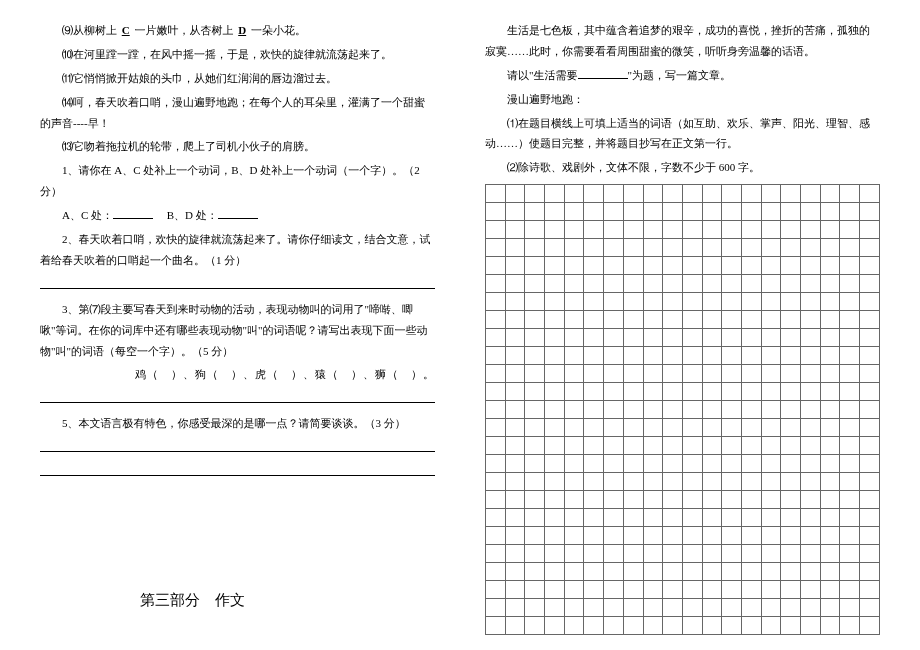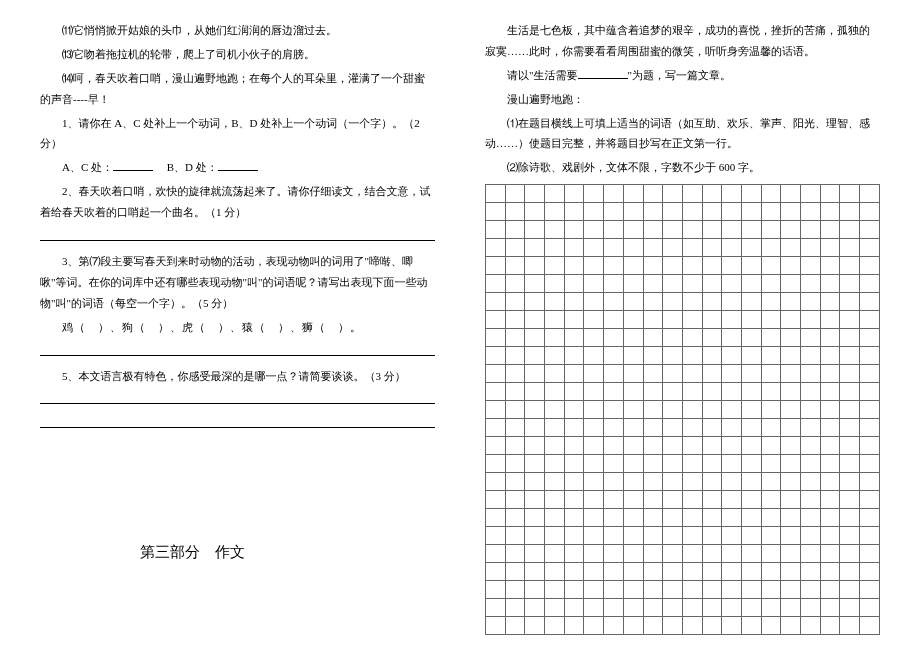"⑼从柳树上 C 一片嫩叶，从杏树上 D 一朵小花。" p.indent { html: none -> <p> <span>⑼从柳树上</span> <span>C</span> <span>一片嫩叶，从杏树上</span> <span>D</span> <span>一朵小花。</span> </p> }
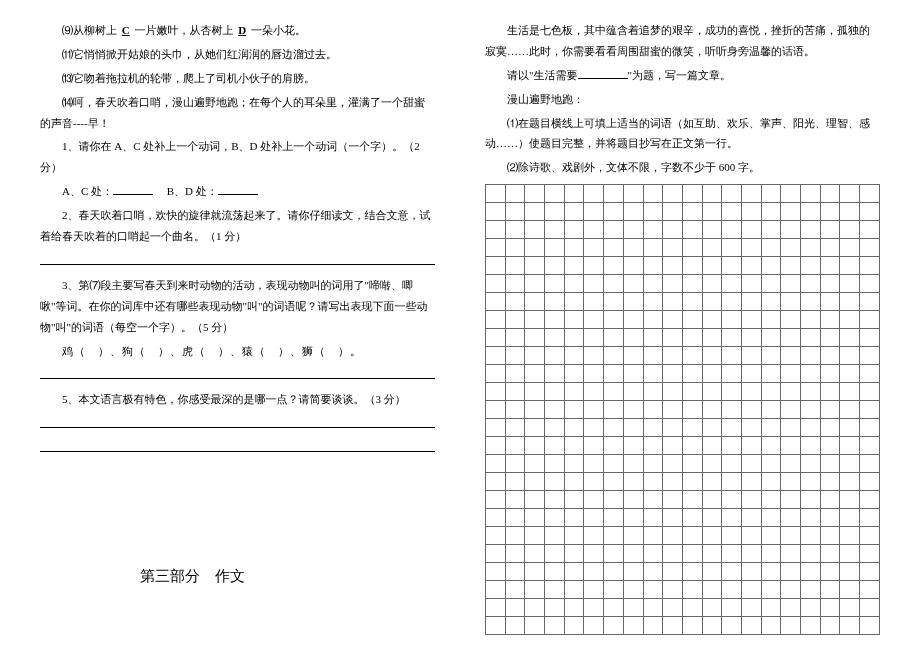"⑽在河里蹚一蹚，在风中摇一摇，于是，欢快的旋律就流荡起来了。" p.indent { html: none -> <p>⑽在河里蹚一蹚，在风中摇一摇，于是，欢快的旋律就流荡起来了。</p> }
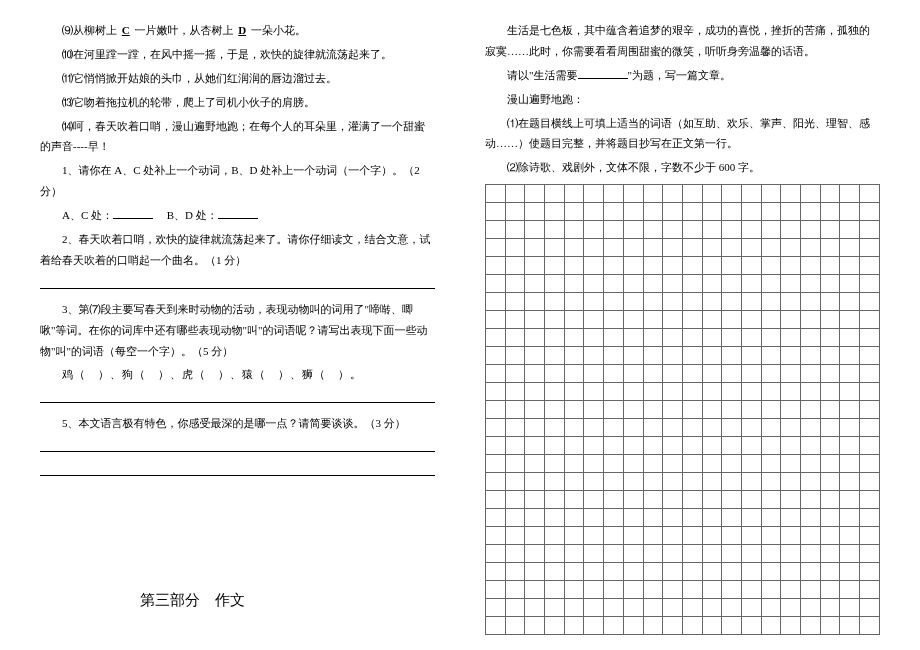"⒀它吻着拖拉机的轮带，爬上了司机小伙子的肩膀。" p.indent { order: before "⒁呵，春天吹着口哨，漫山遍野地跑；在每个人的耳朵里，灌满了一个甜蜜的声音----" -> after "⒁呵，春天吹着口哨，漫山遍野地跑；在每个人的耳朵里，灌满了一个甜蜜的声音----" }
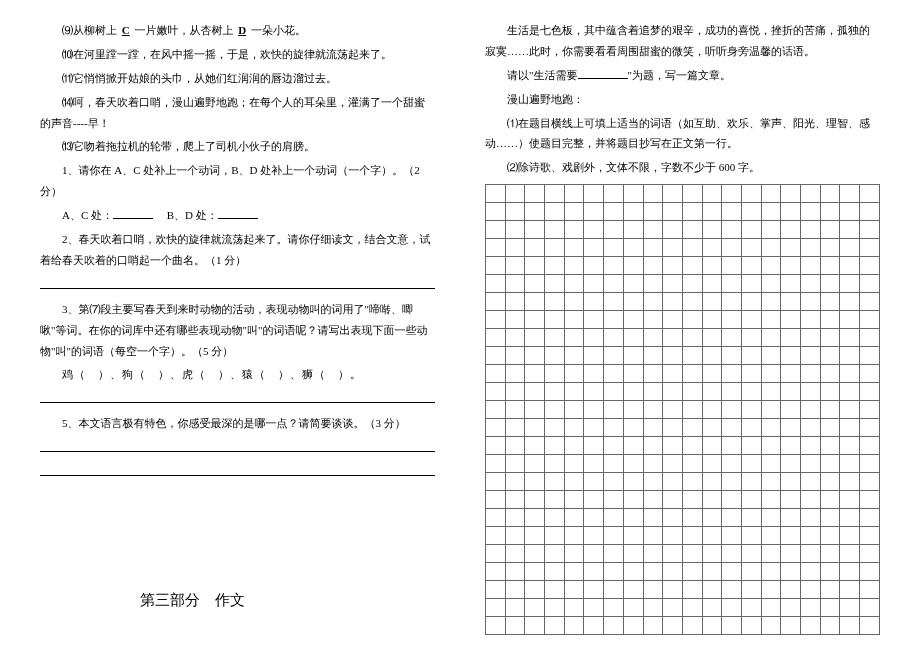"鸡（ ）、狗（ ）、虎（ ）、猿（ ）、狮（" .paren { text-align: none -> right }
